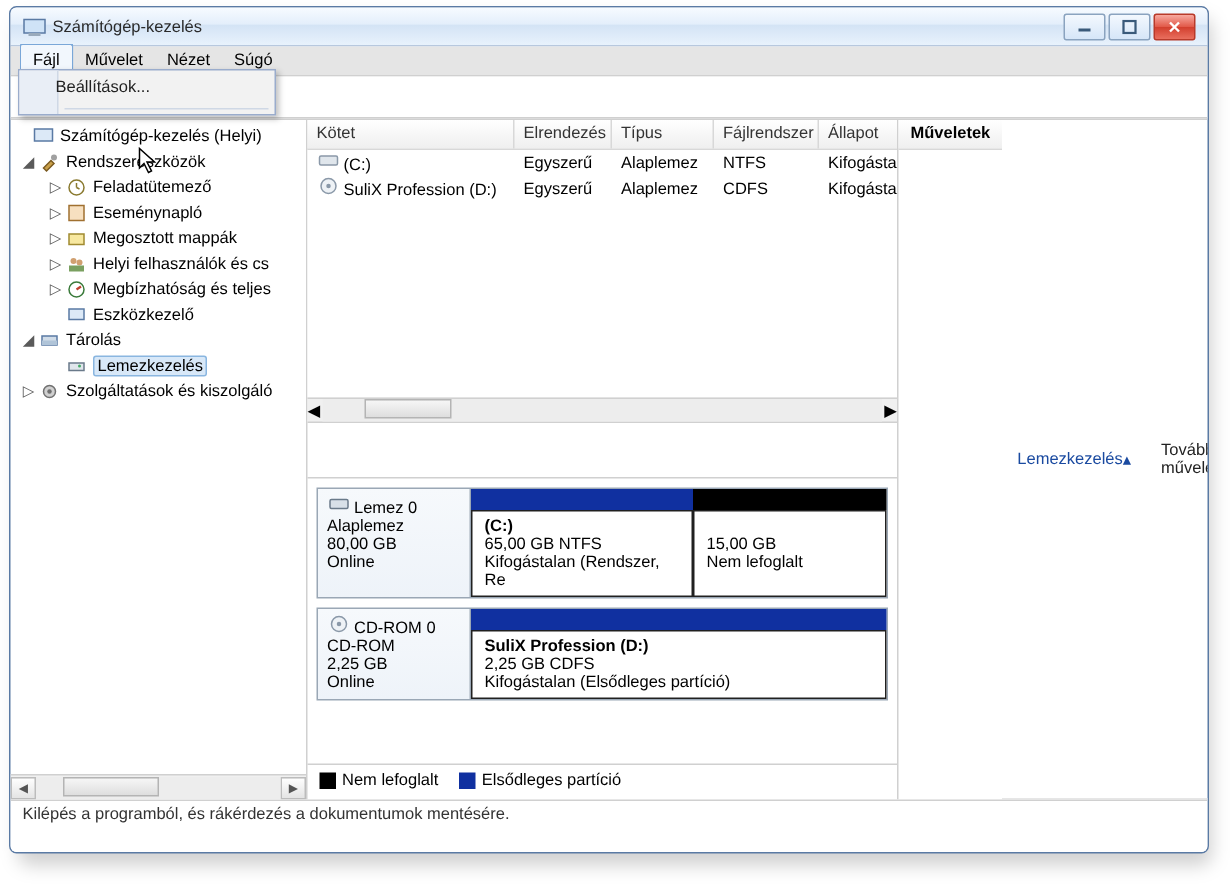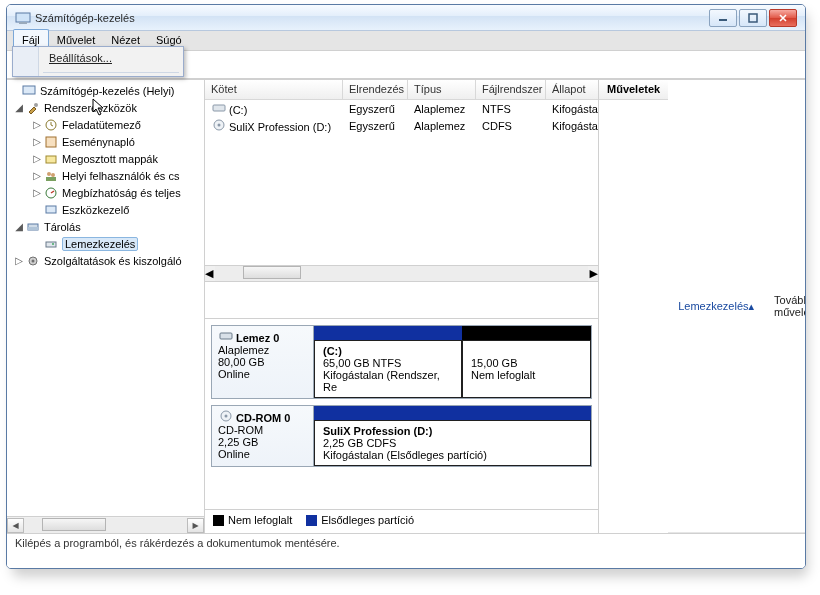"Beállítások..." .dropdown .ditem { padding: 5px 12px 5px 36px -> 5px 12px 5px 24px; text-decoration: underline -> none }
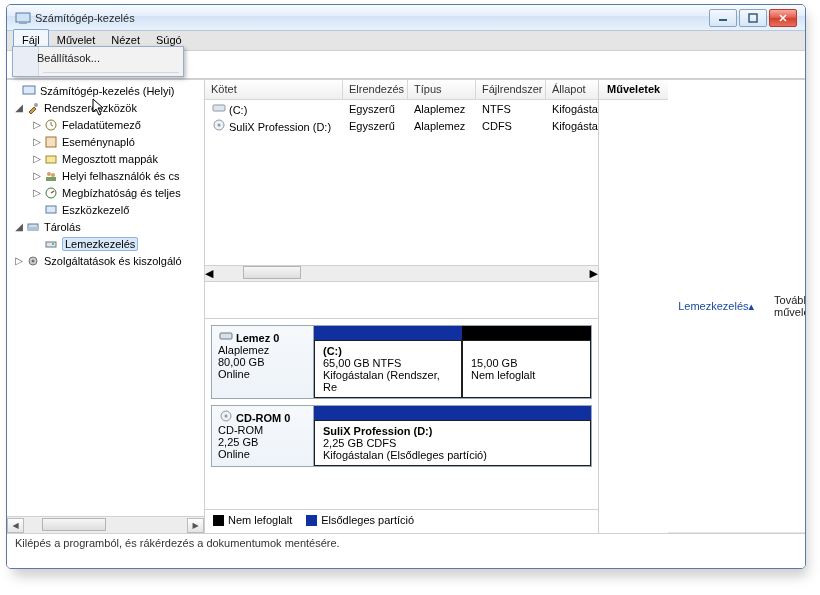"Lemez 0" .diskinfo .dname { font-weight: bold -> normal }
